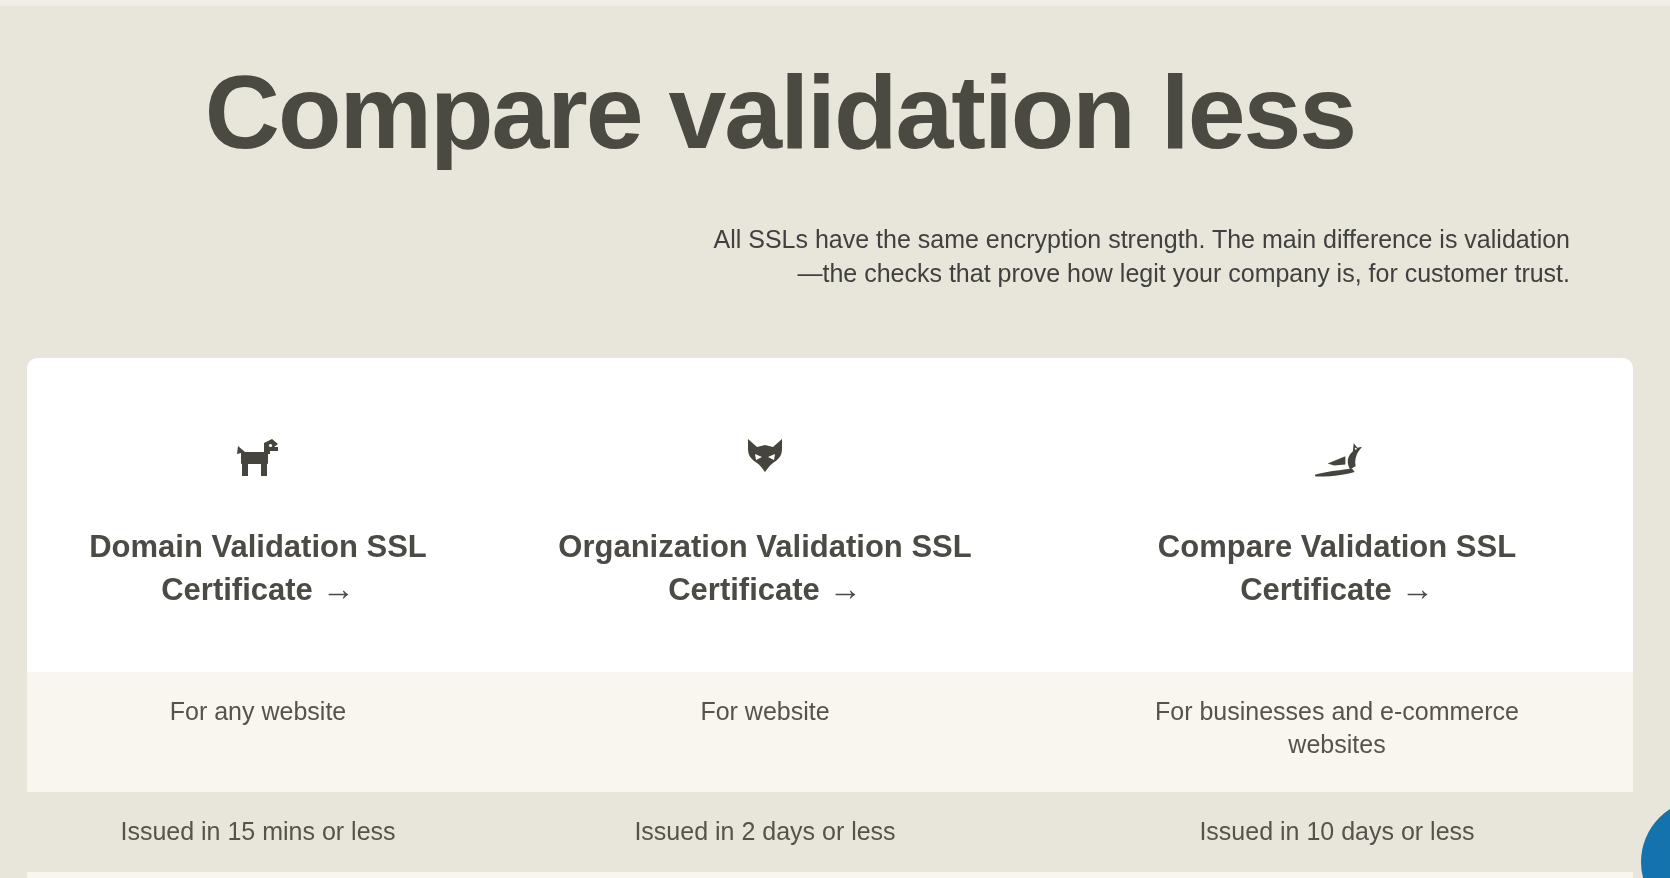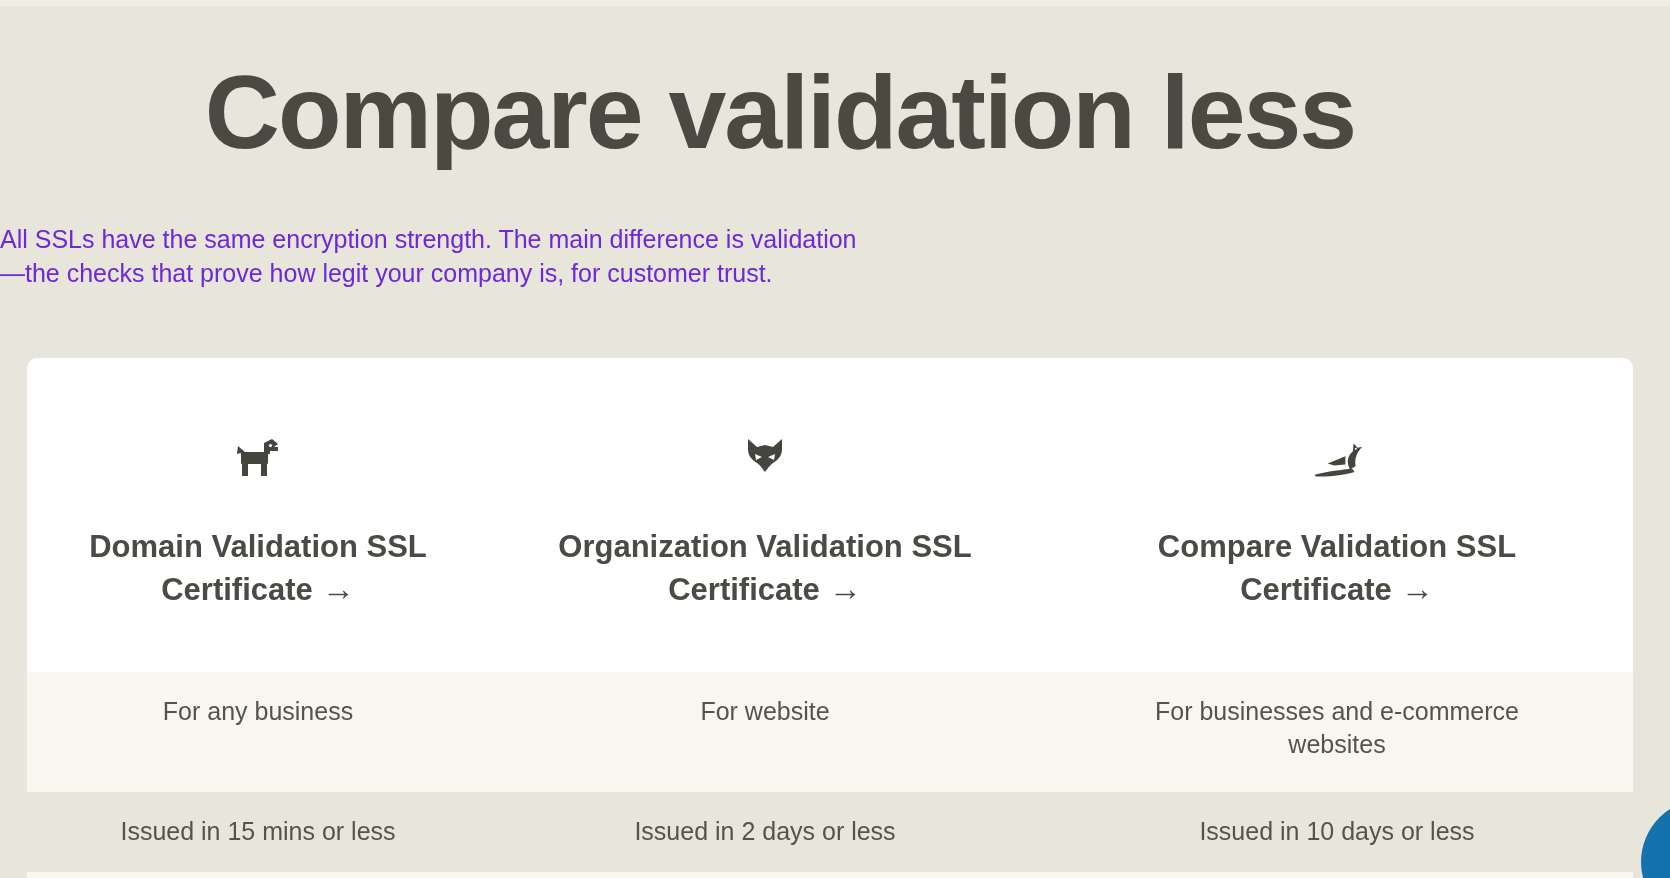"All SSLs have the same" .page-subtitle { color: #6d28d9 -> #404040; text-align: left -> right }
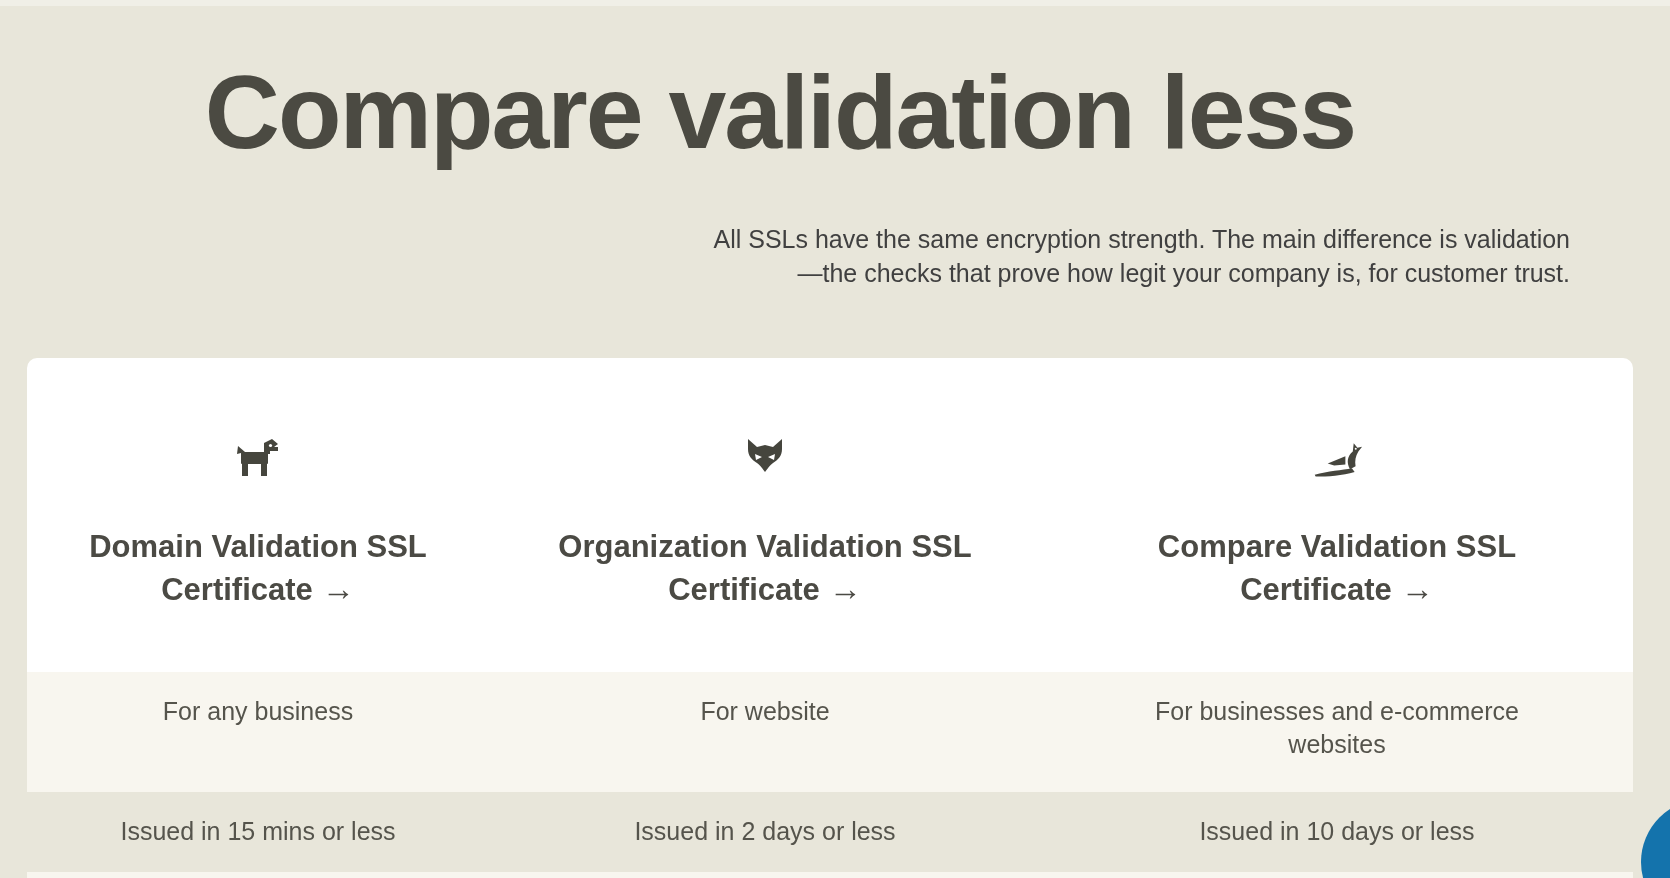"For any business" span.cell-text { text: business -> website }
